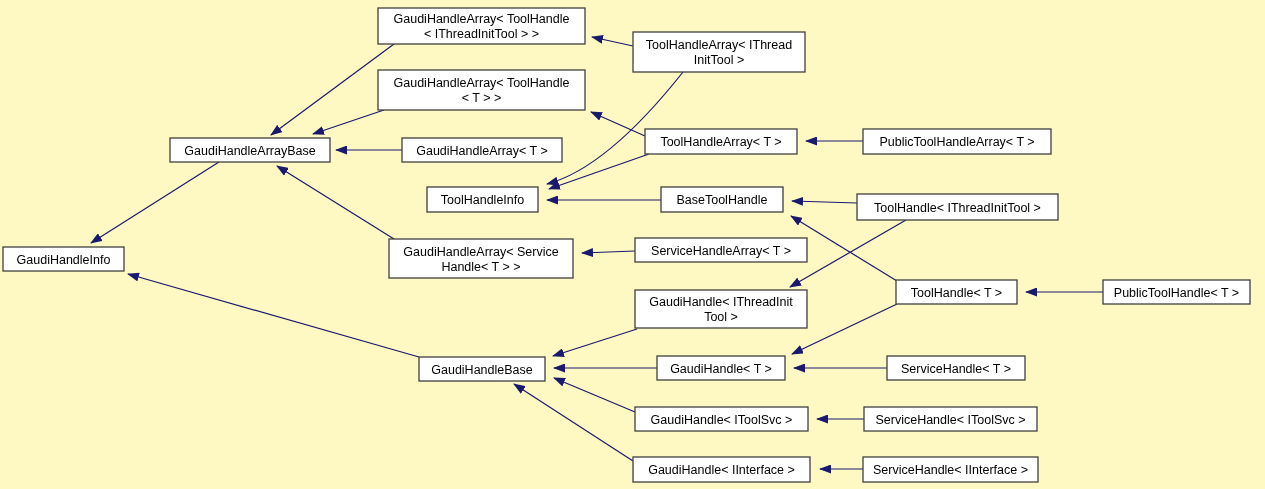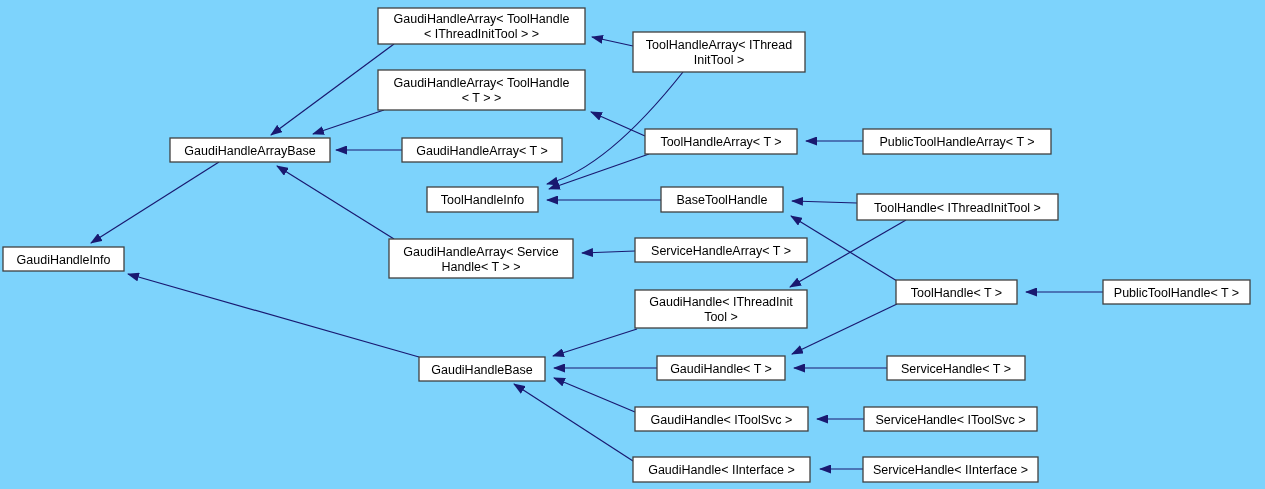"GaudiHandleArray< ToolHandle <" div.diagram-wrap { background: #7dd3fc -> #fef9c3 }
